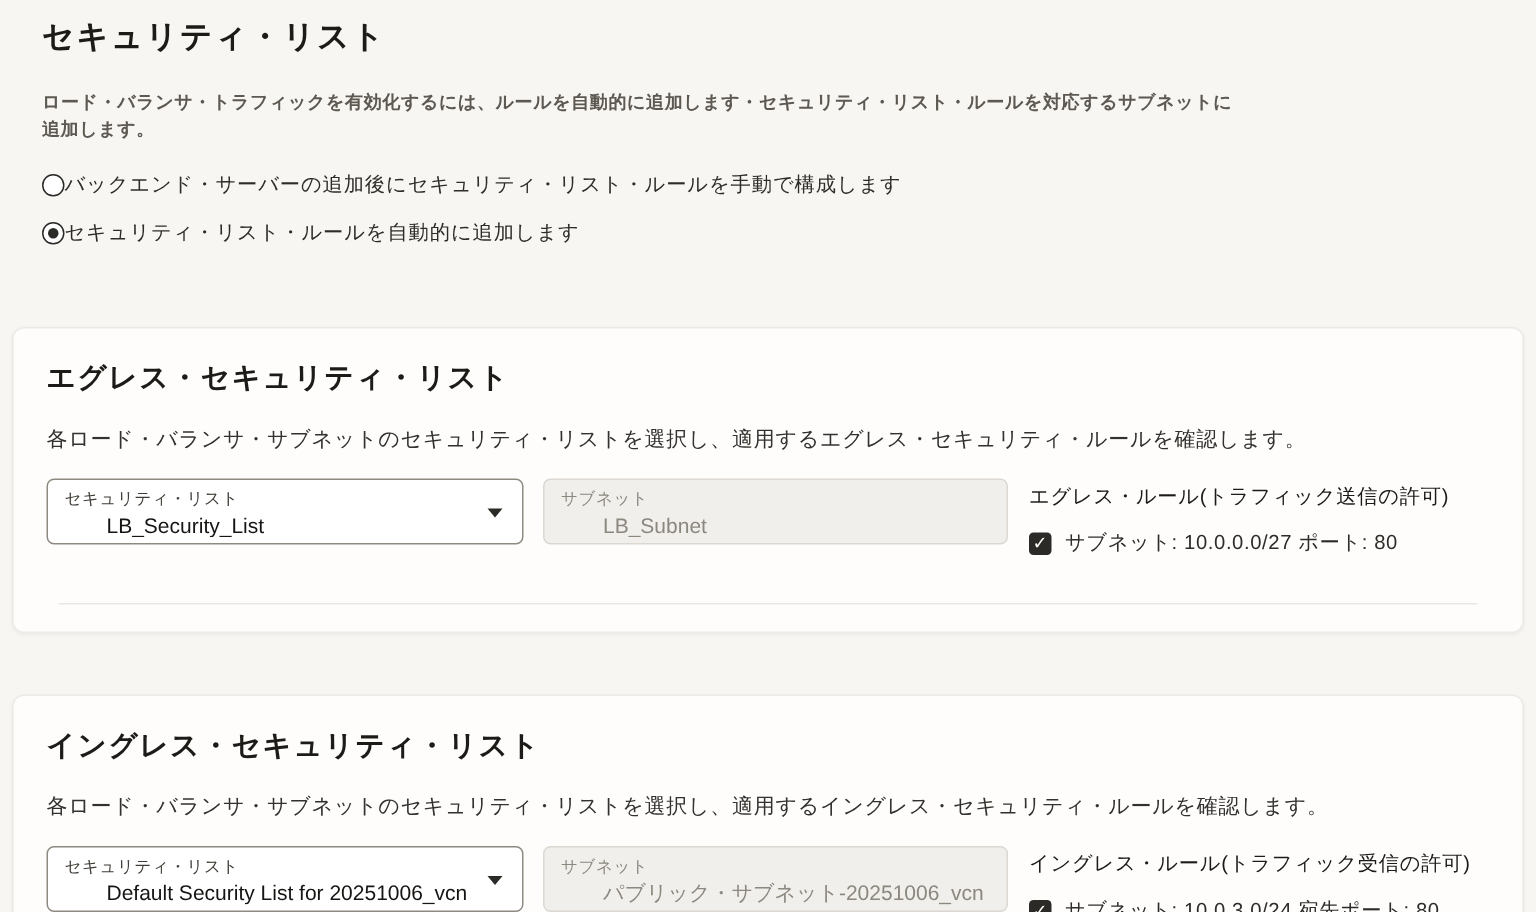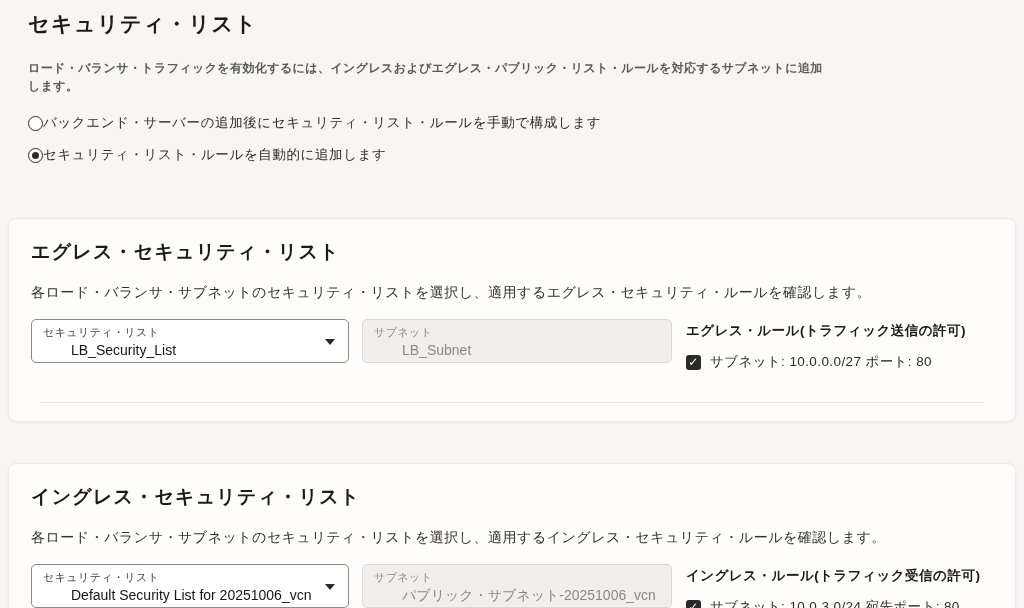"ロード・バランサ・トラフィックを有効化するには、イングレスおよびエグレス・パブリ" p.page-desc { text: イングレスおよびエグレス・パブリック -> ルールを自動的に追加します・セキュリティ }
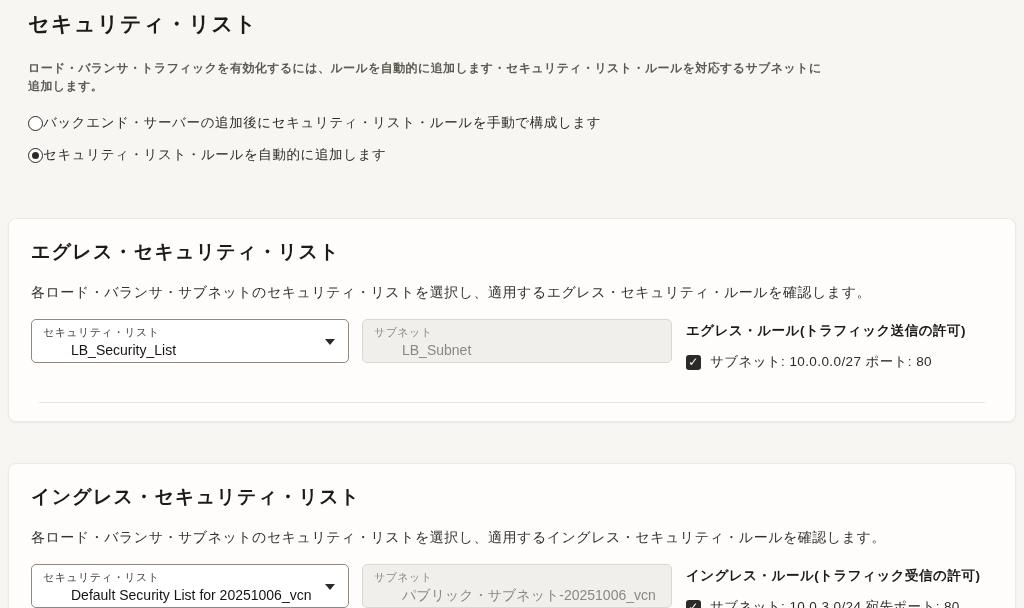"エグレス・ルール(トラフィック送信の許可)" .rules-heading { font-weight: 700 -> 400 }
